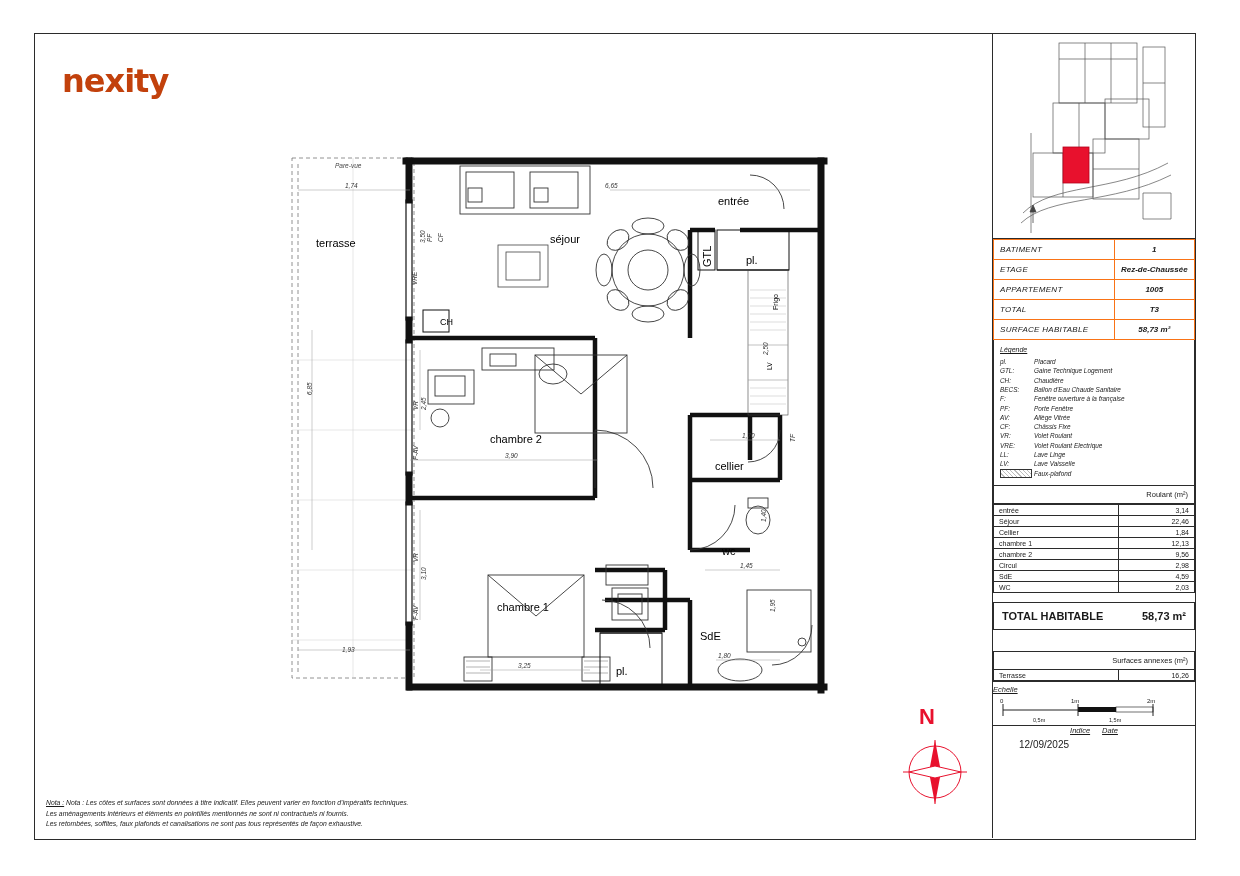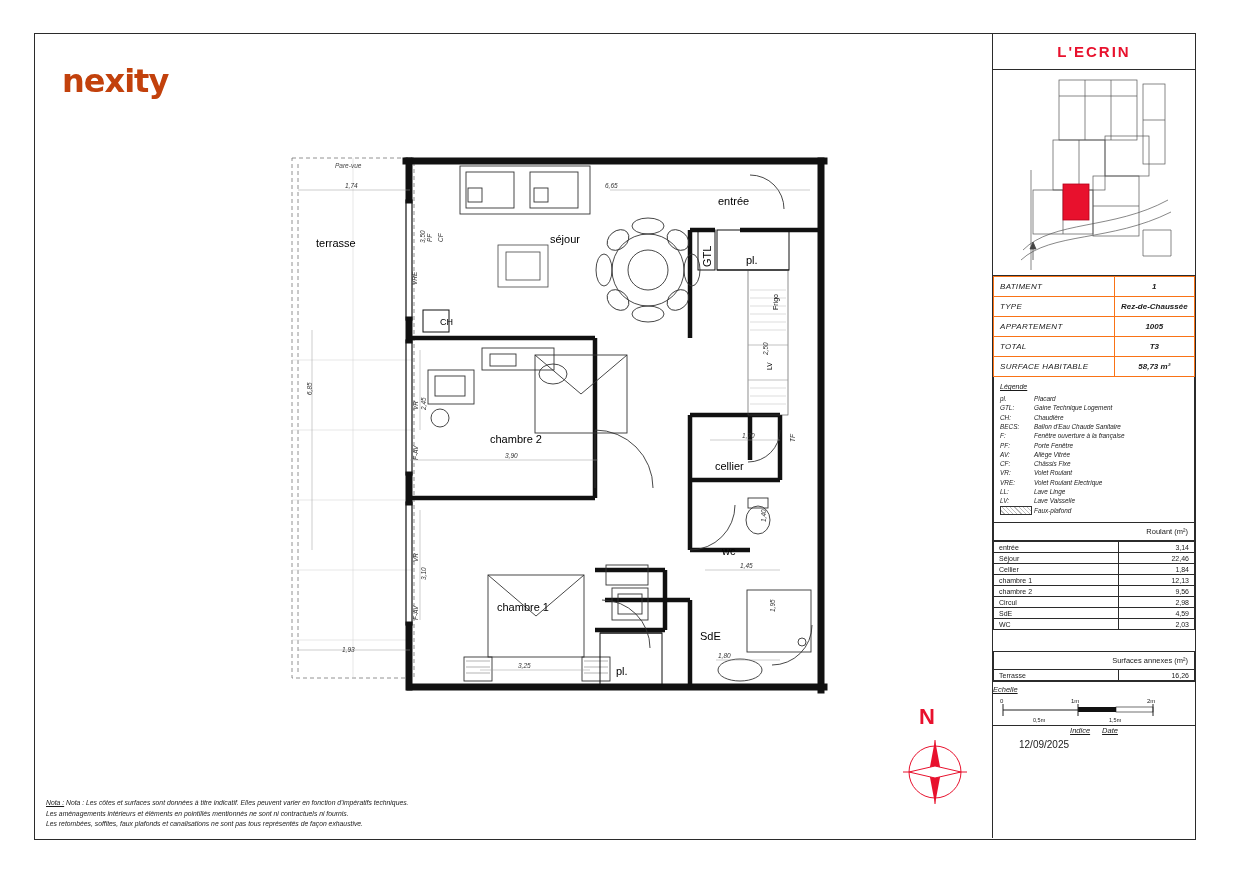"L'ECRIN" div.rtitle { html: <div>L'ECRIN</div> -> none }
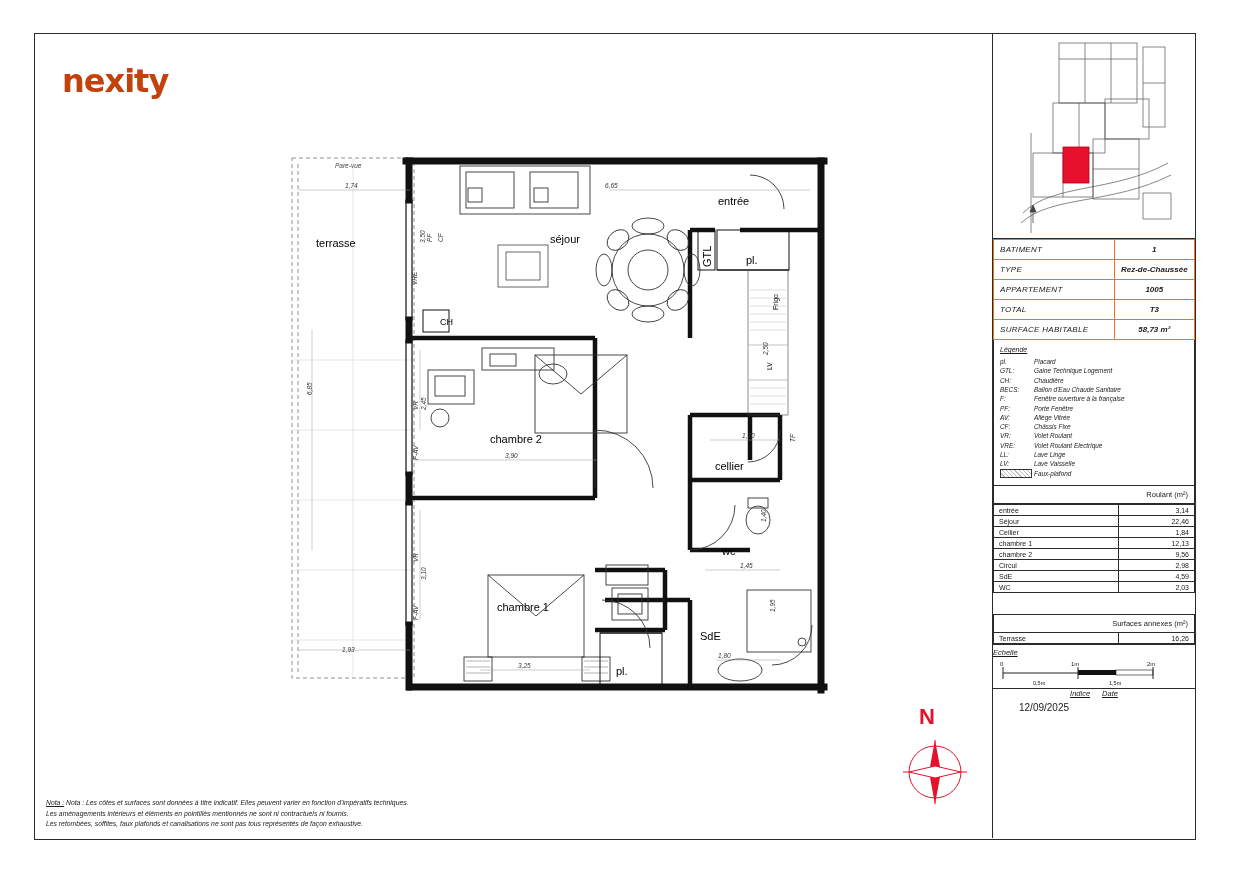"TYPE" td.lab { text: TYPE -> ETAGE }
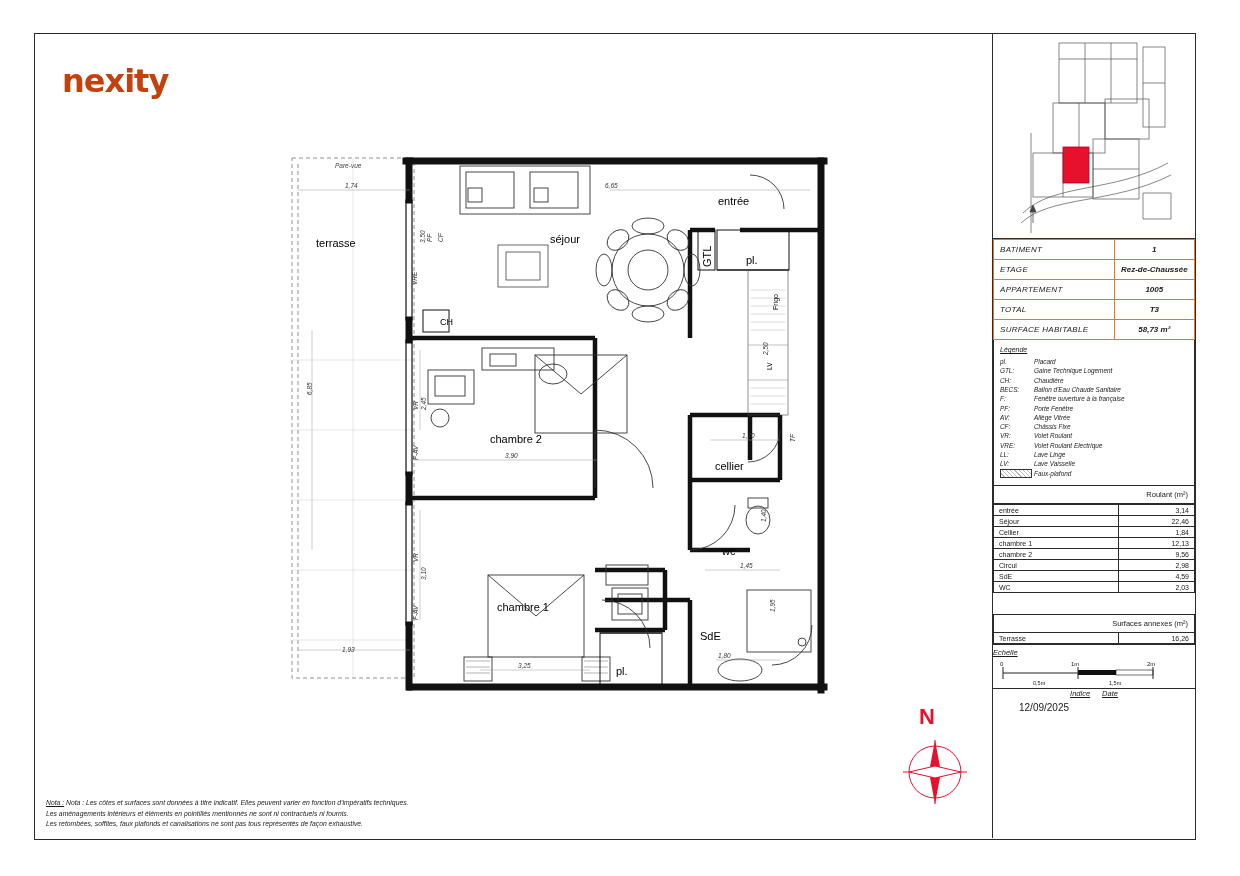"TOTAL HABITABLE" div.totalbox { html: none -> <div> <span>TOTAL HABITABLE</span> <span>58,73 m²</span> </div> }
